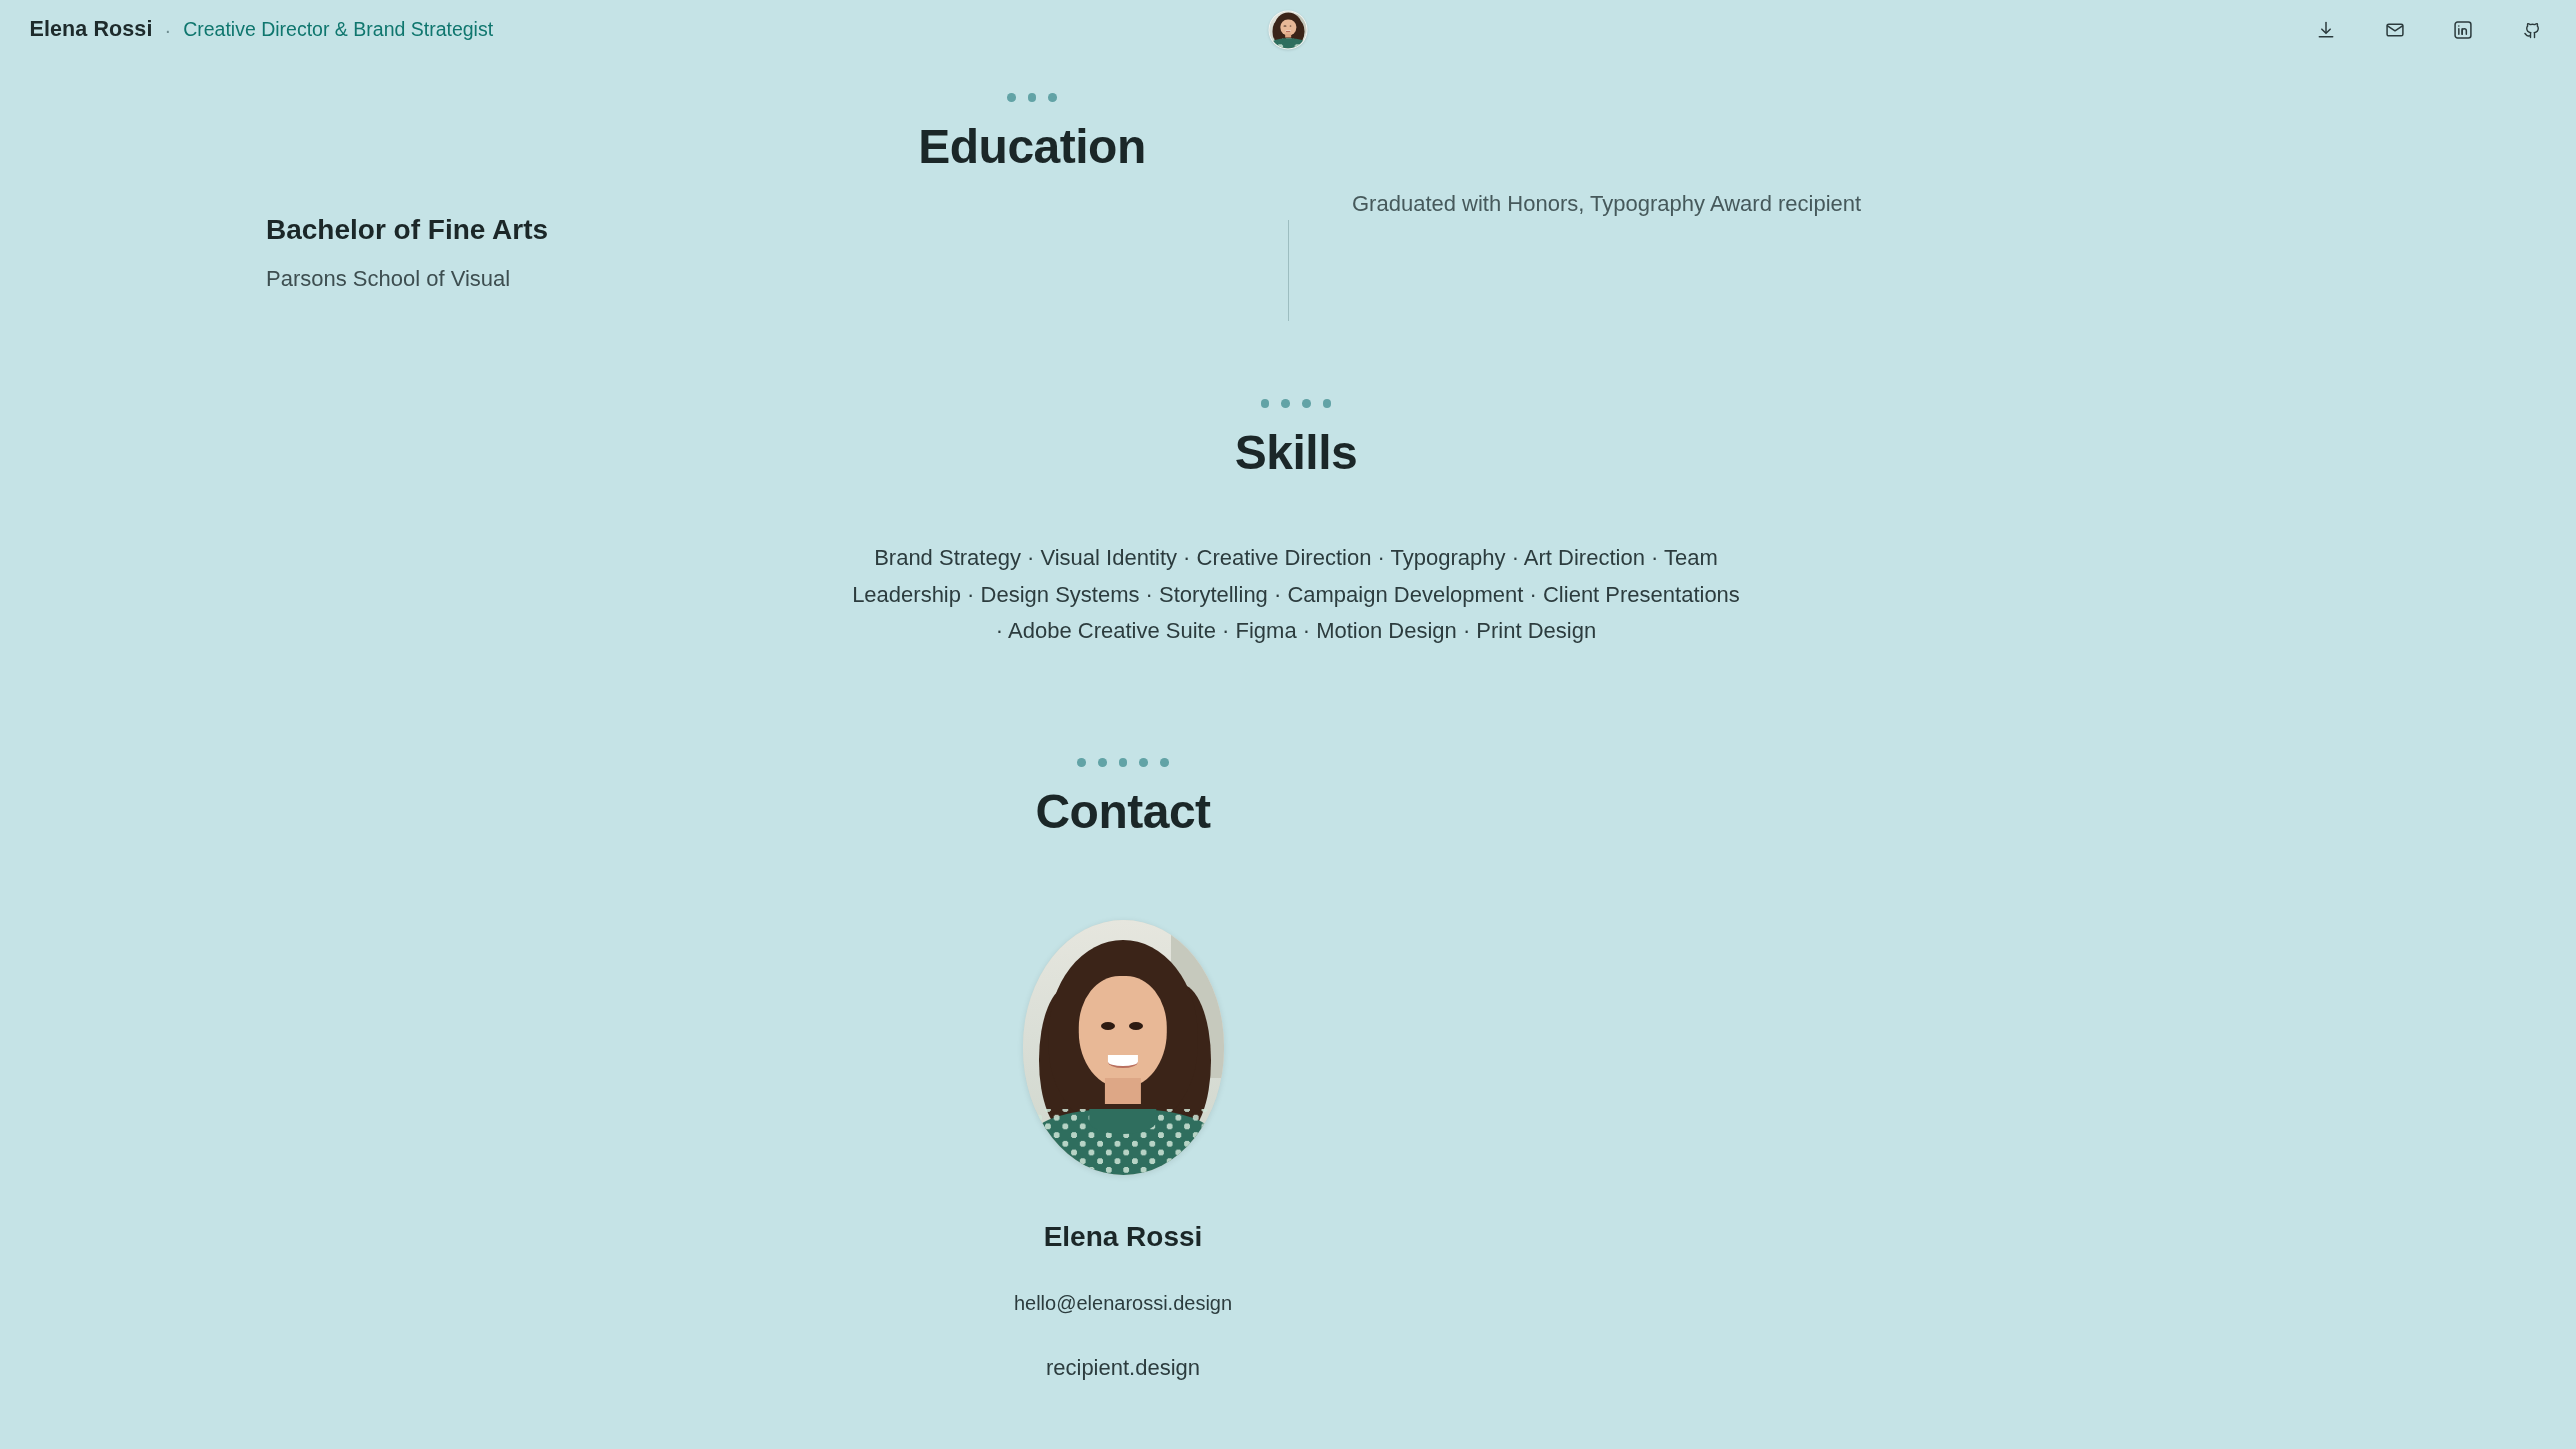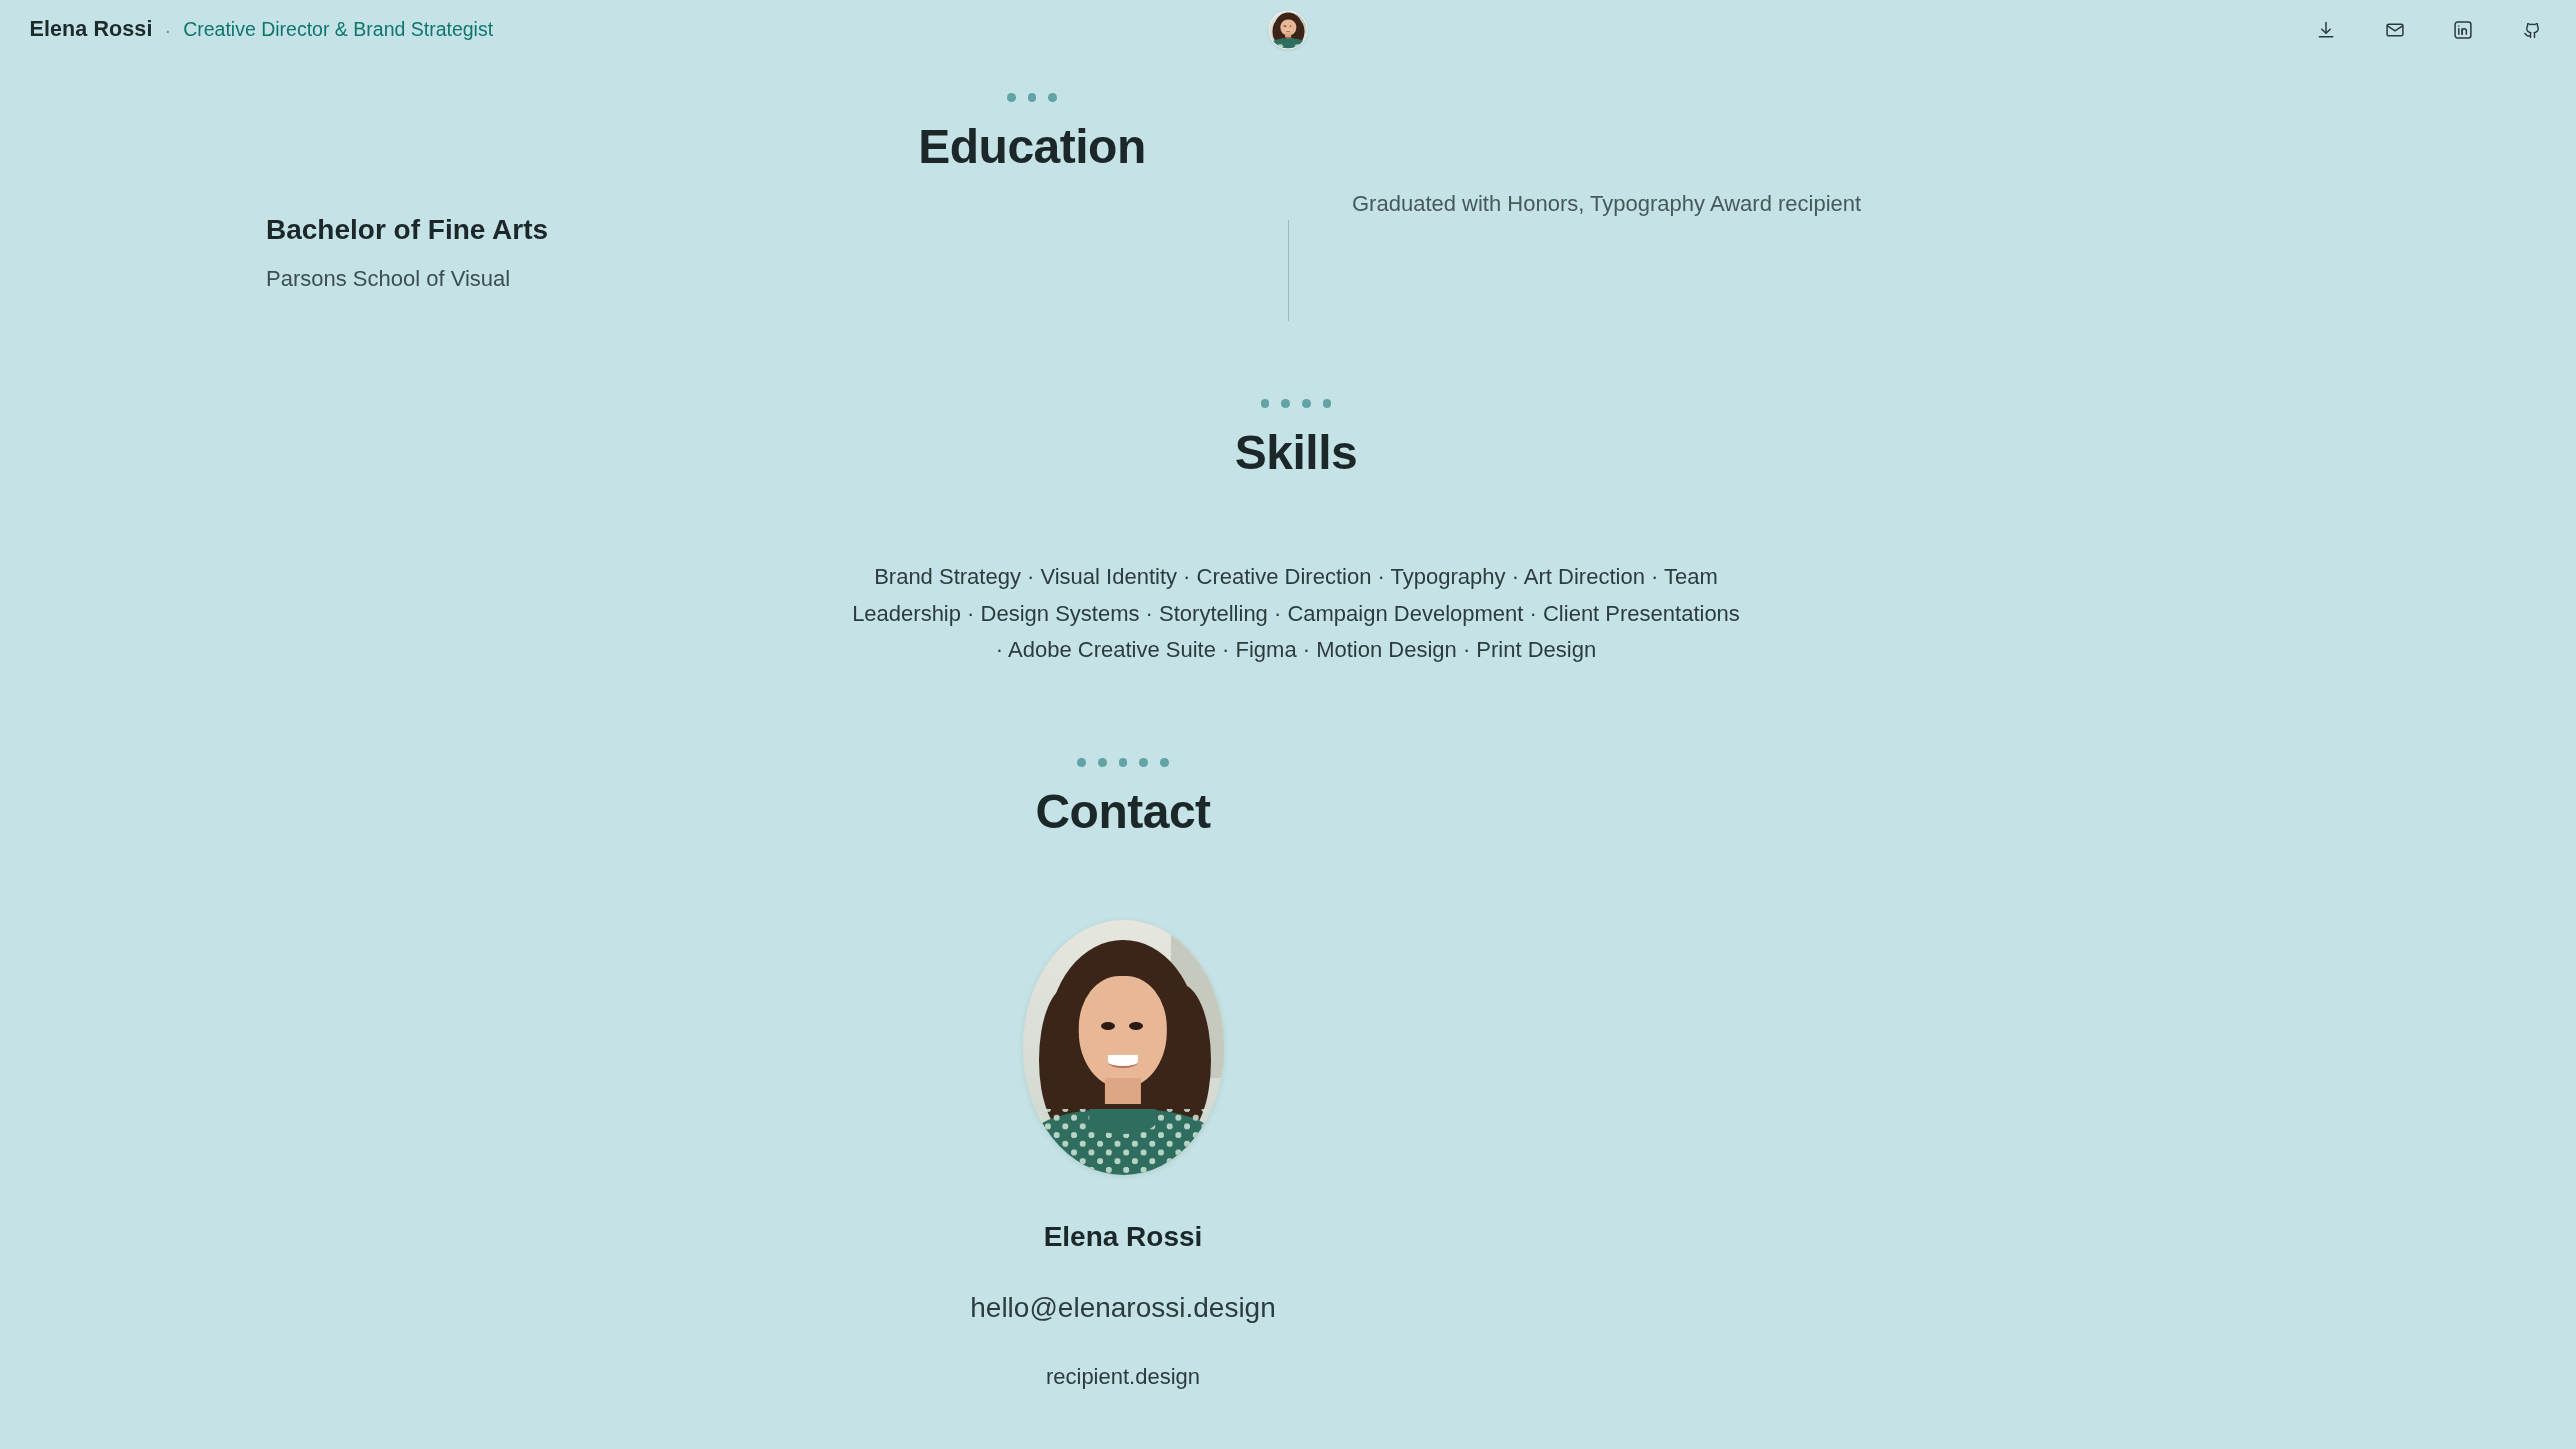"Brand Strategy · Visual Identity" .skills-body { margin: 79px auto 0 -> 60px auto 0 }
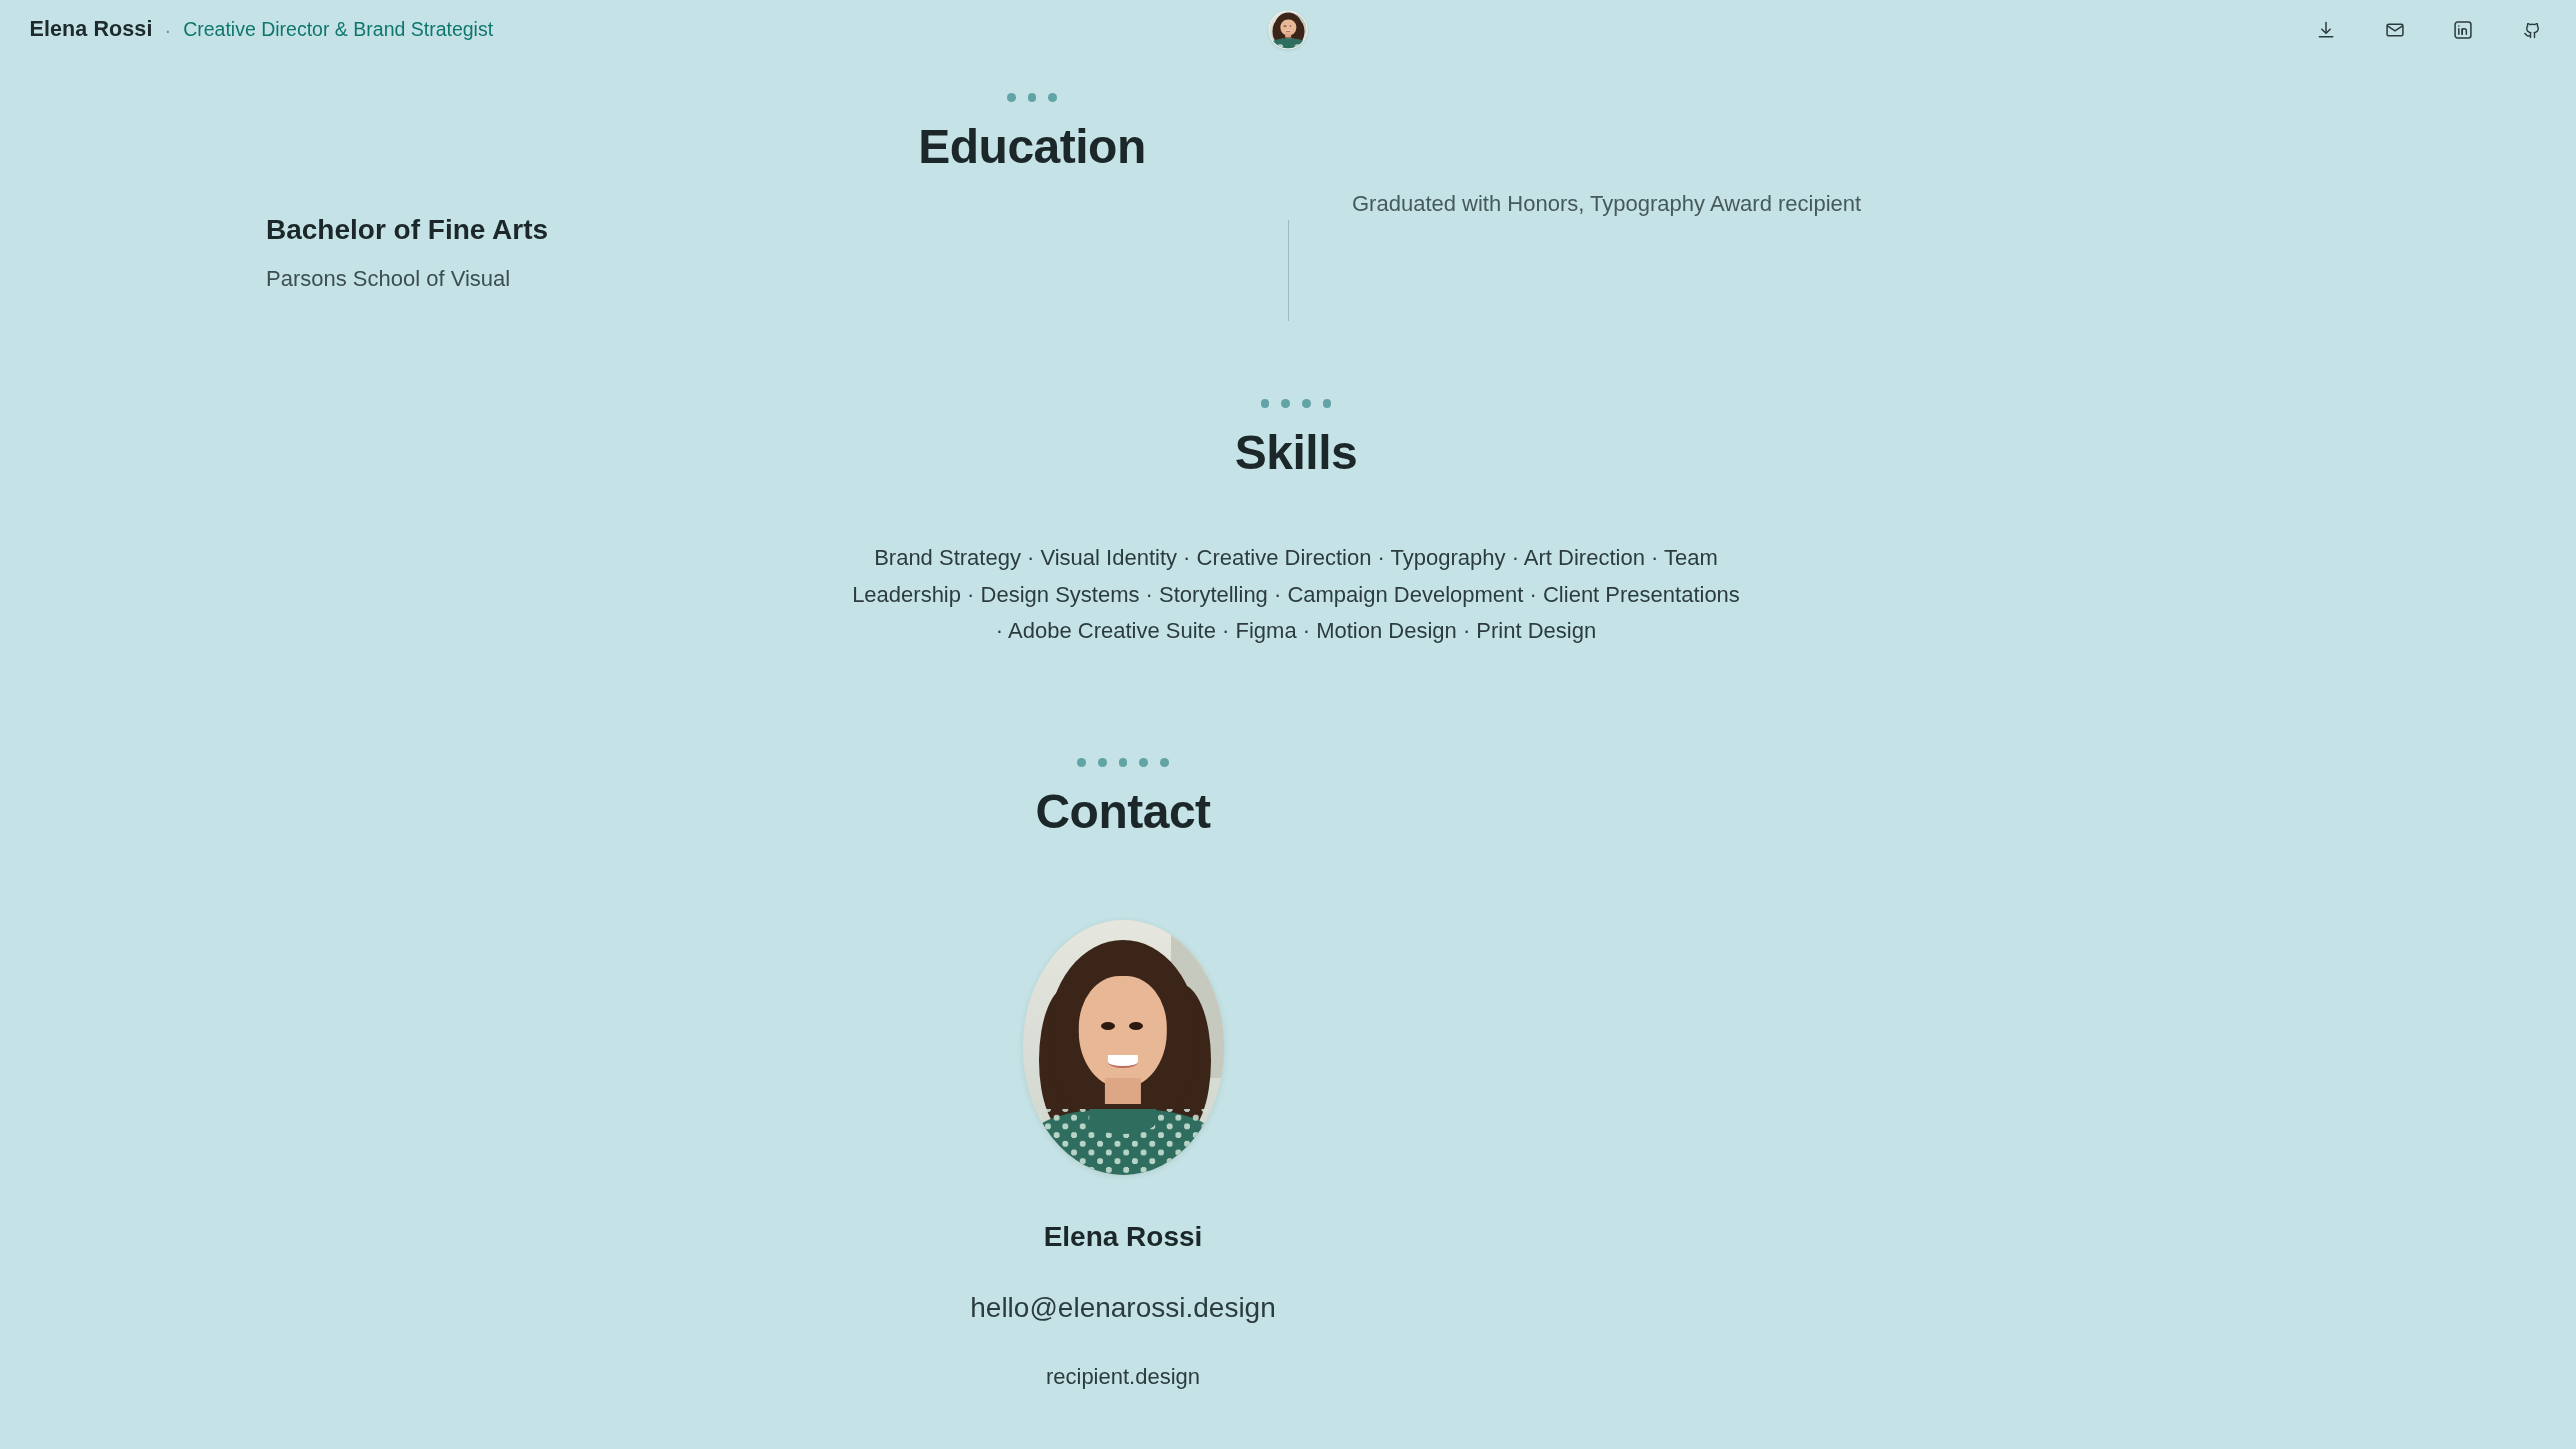"hello@elenarossi.design" .contact-email { font-size: 28px -> 20px }
